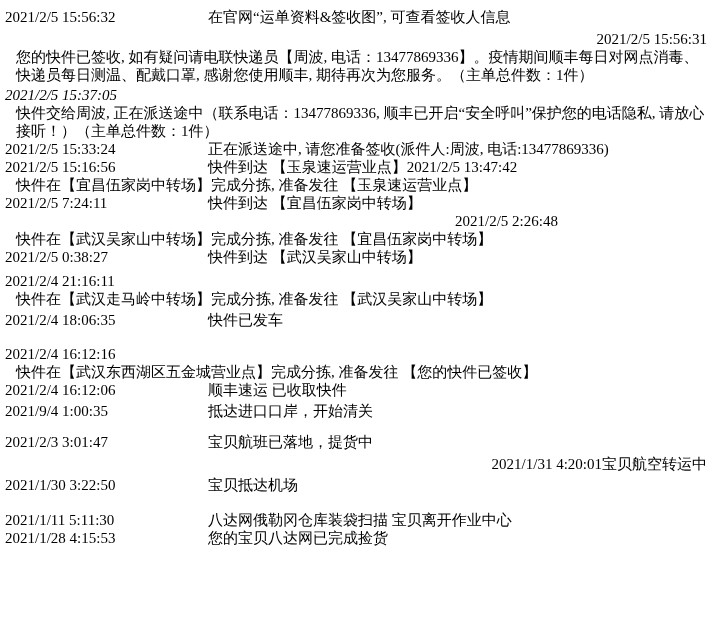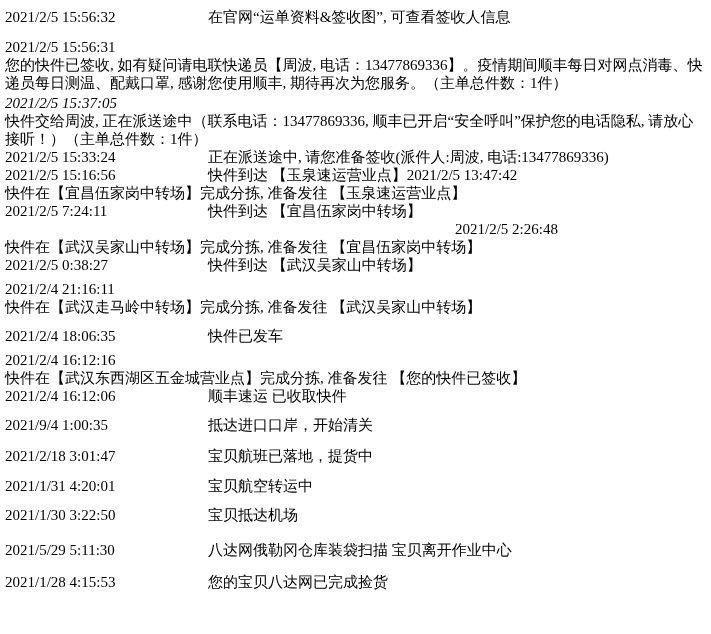"2021/2/5 15:56:31" .mt12 { margin-top: 12px -> 4px; text-align: none -> right }
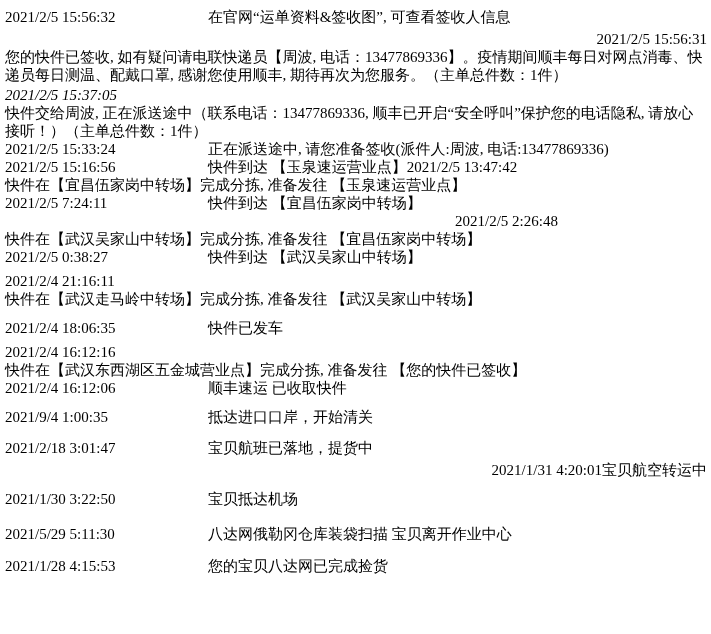"您的快件已签收, 如有疑问请电联快递员【周波," .full { margin-left: none -> 11px }
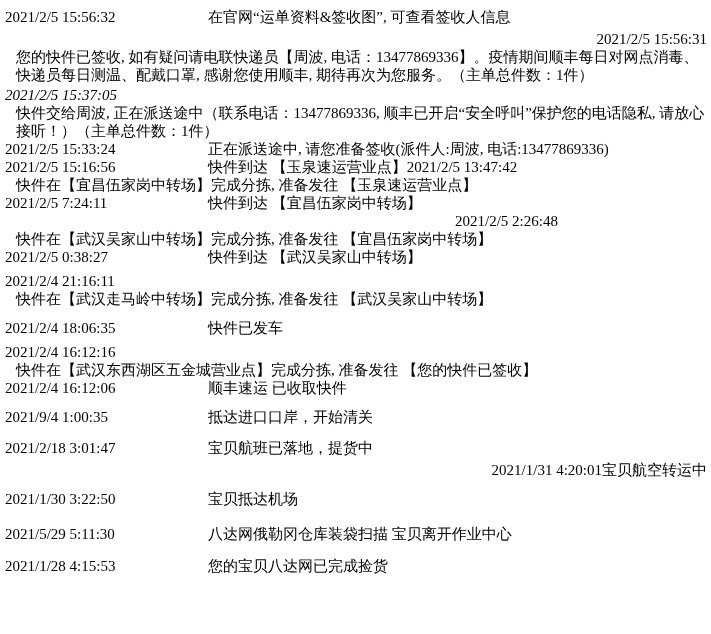"2021/2/4 18:06:35 快件已发车" .mt11 { margin-top: 11px -> 3px }
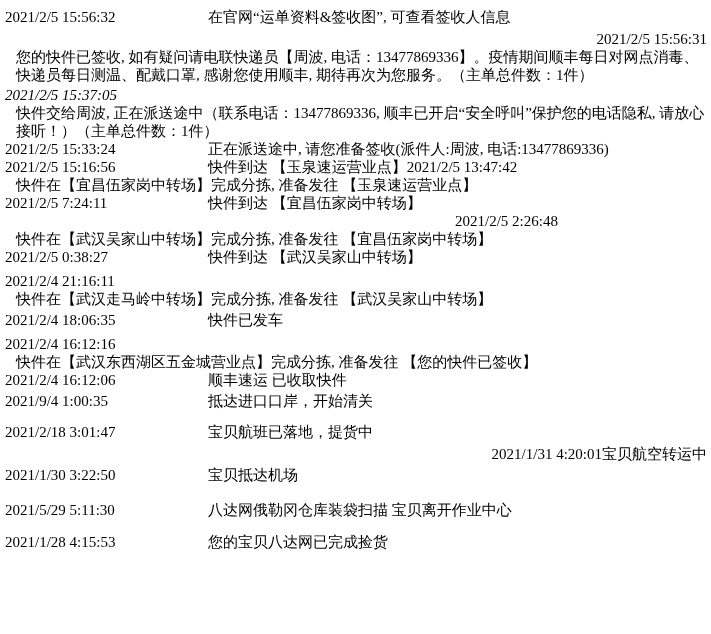"2021/2/4 16:12:16" .mt10 { margin-top: 6px -> 16px }
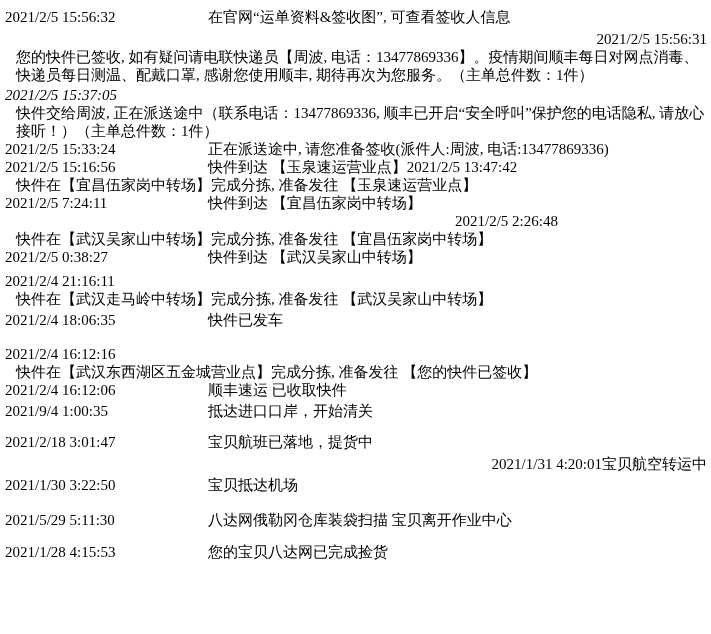"2021/2/18 3:01:47" span.t { text: 2021/2/18 -> 2021/2/3 }
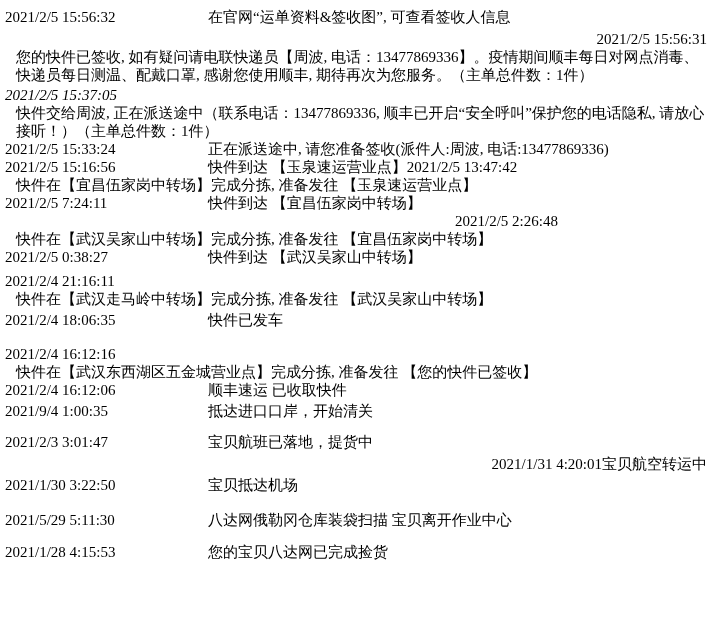"2021/5/29 5:11:30" span.t { text: 2021/5/29 -> 2021/1/11 }
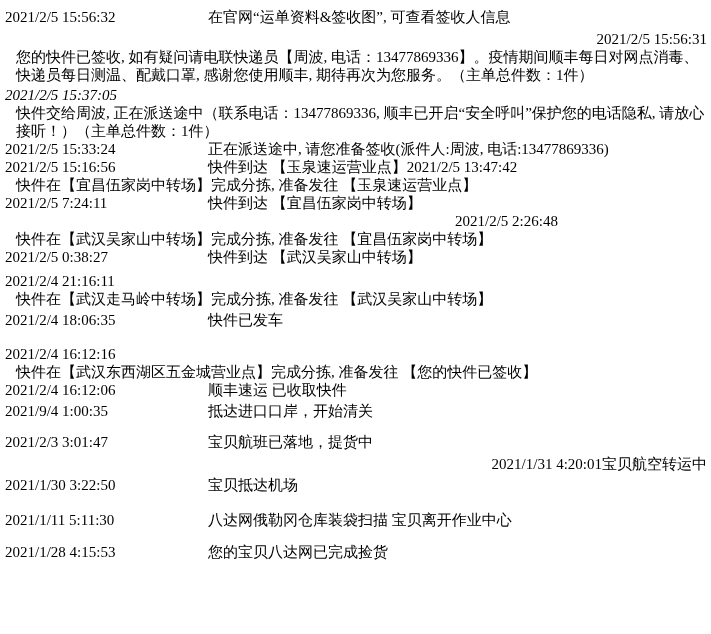"2021/1/28 4:15:53 您的宝贝八达网已完成捡货" .mt14 { margin-top: 14px -> 0 }
